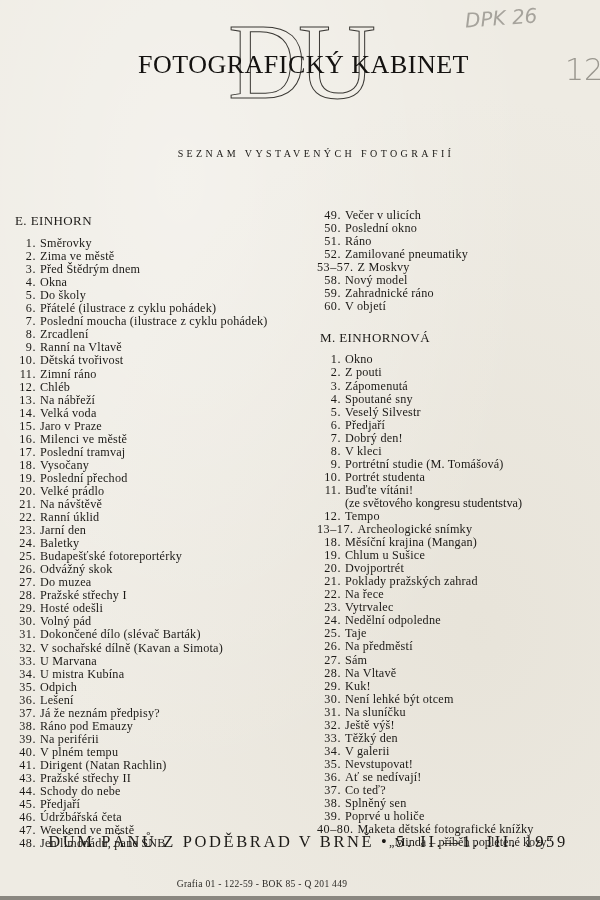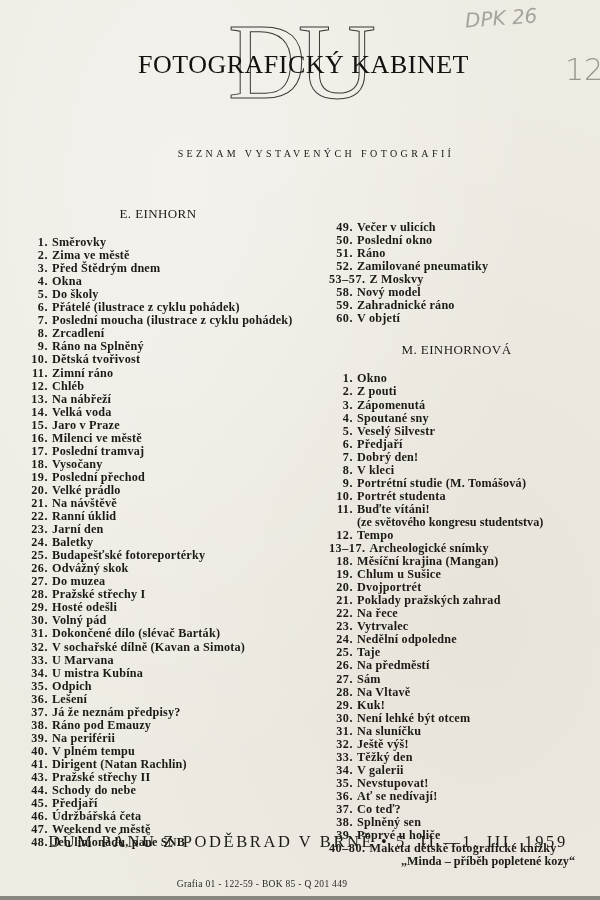"E. EINHORN" .author { margin: 0 -> 7px; text-align: center -> none }
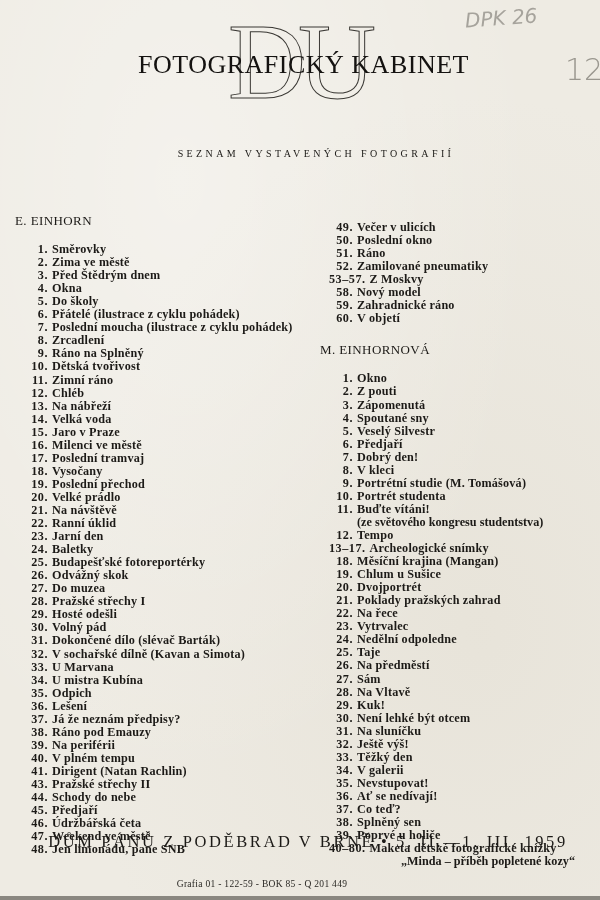"49." ul.items { font-weight: bold -> none; margin: 16px -> 4px }
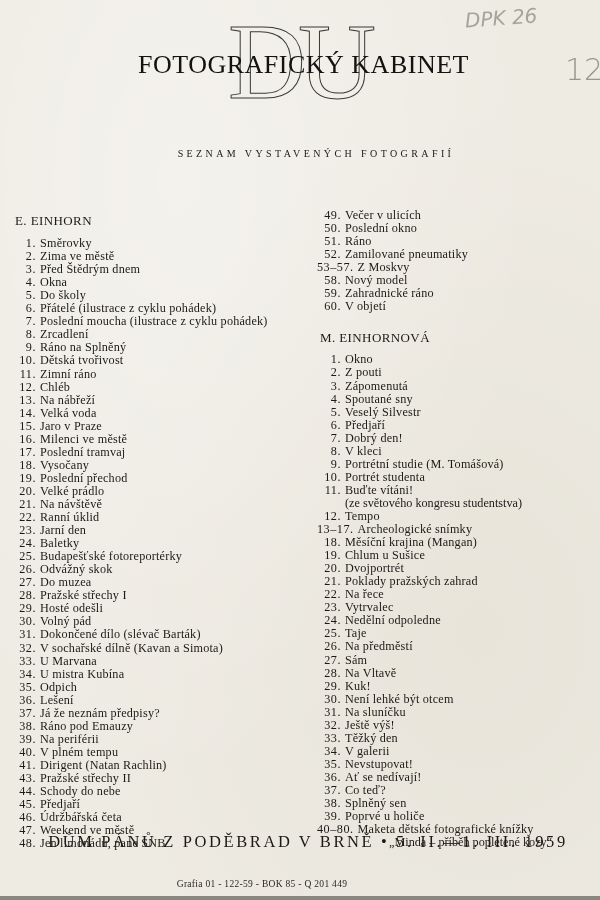"Ráno na Splněný" span.title-text { text: Ráno na Splněný -> Ranní na Vltavě }
